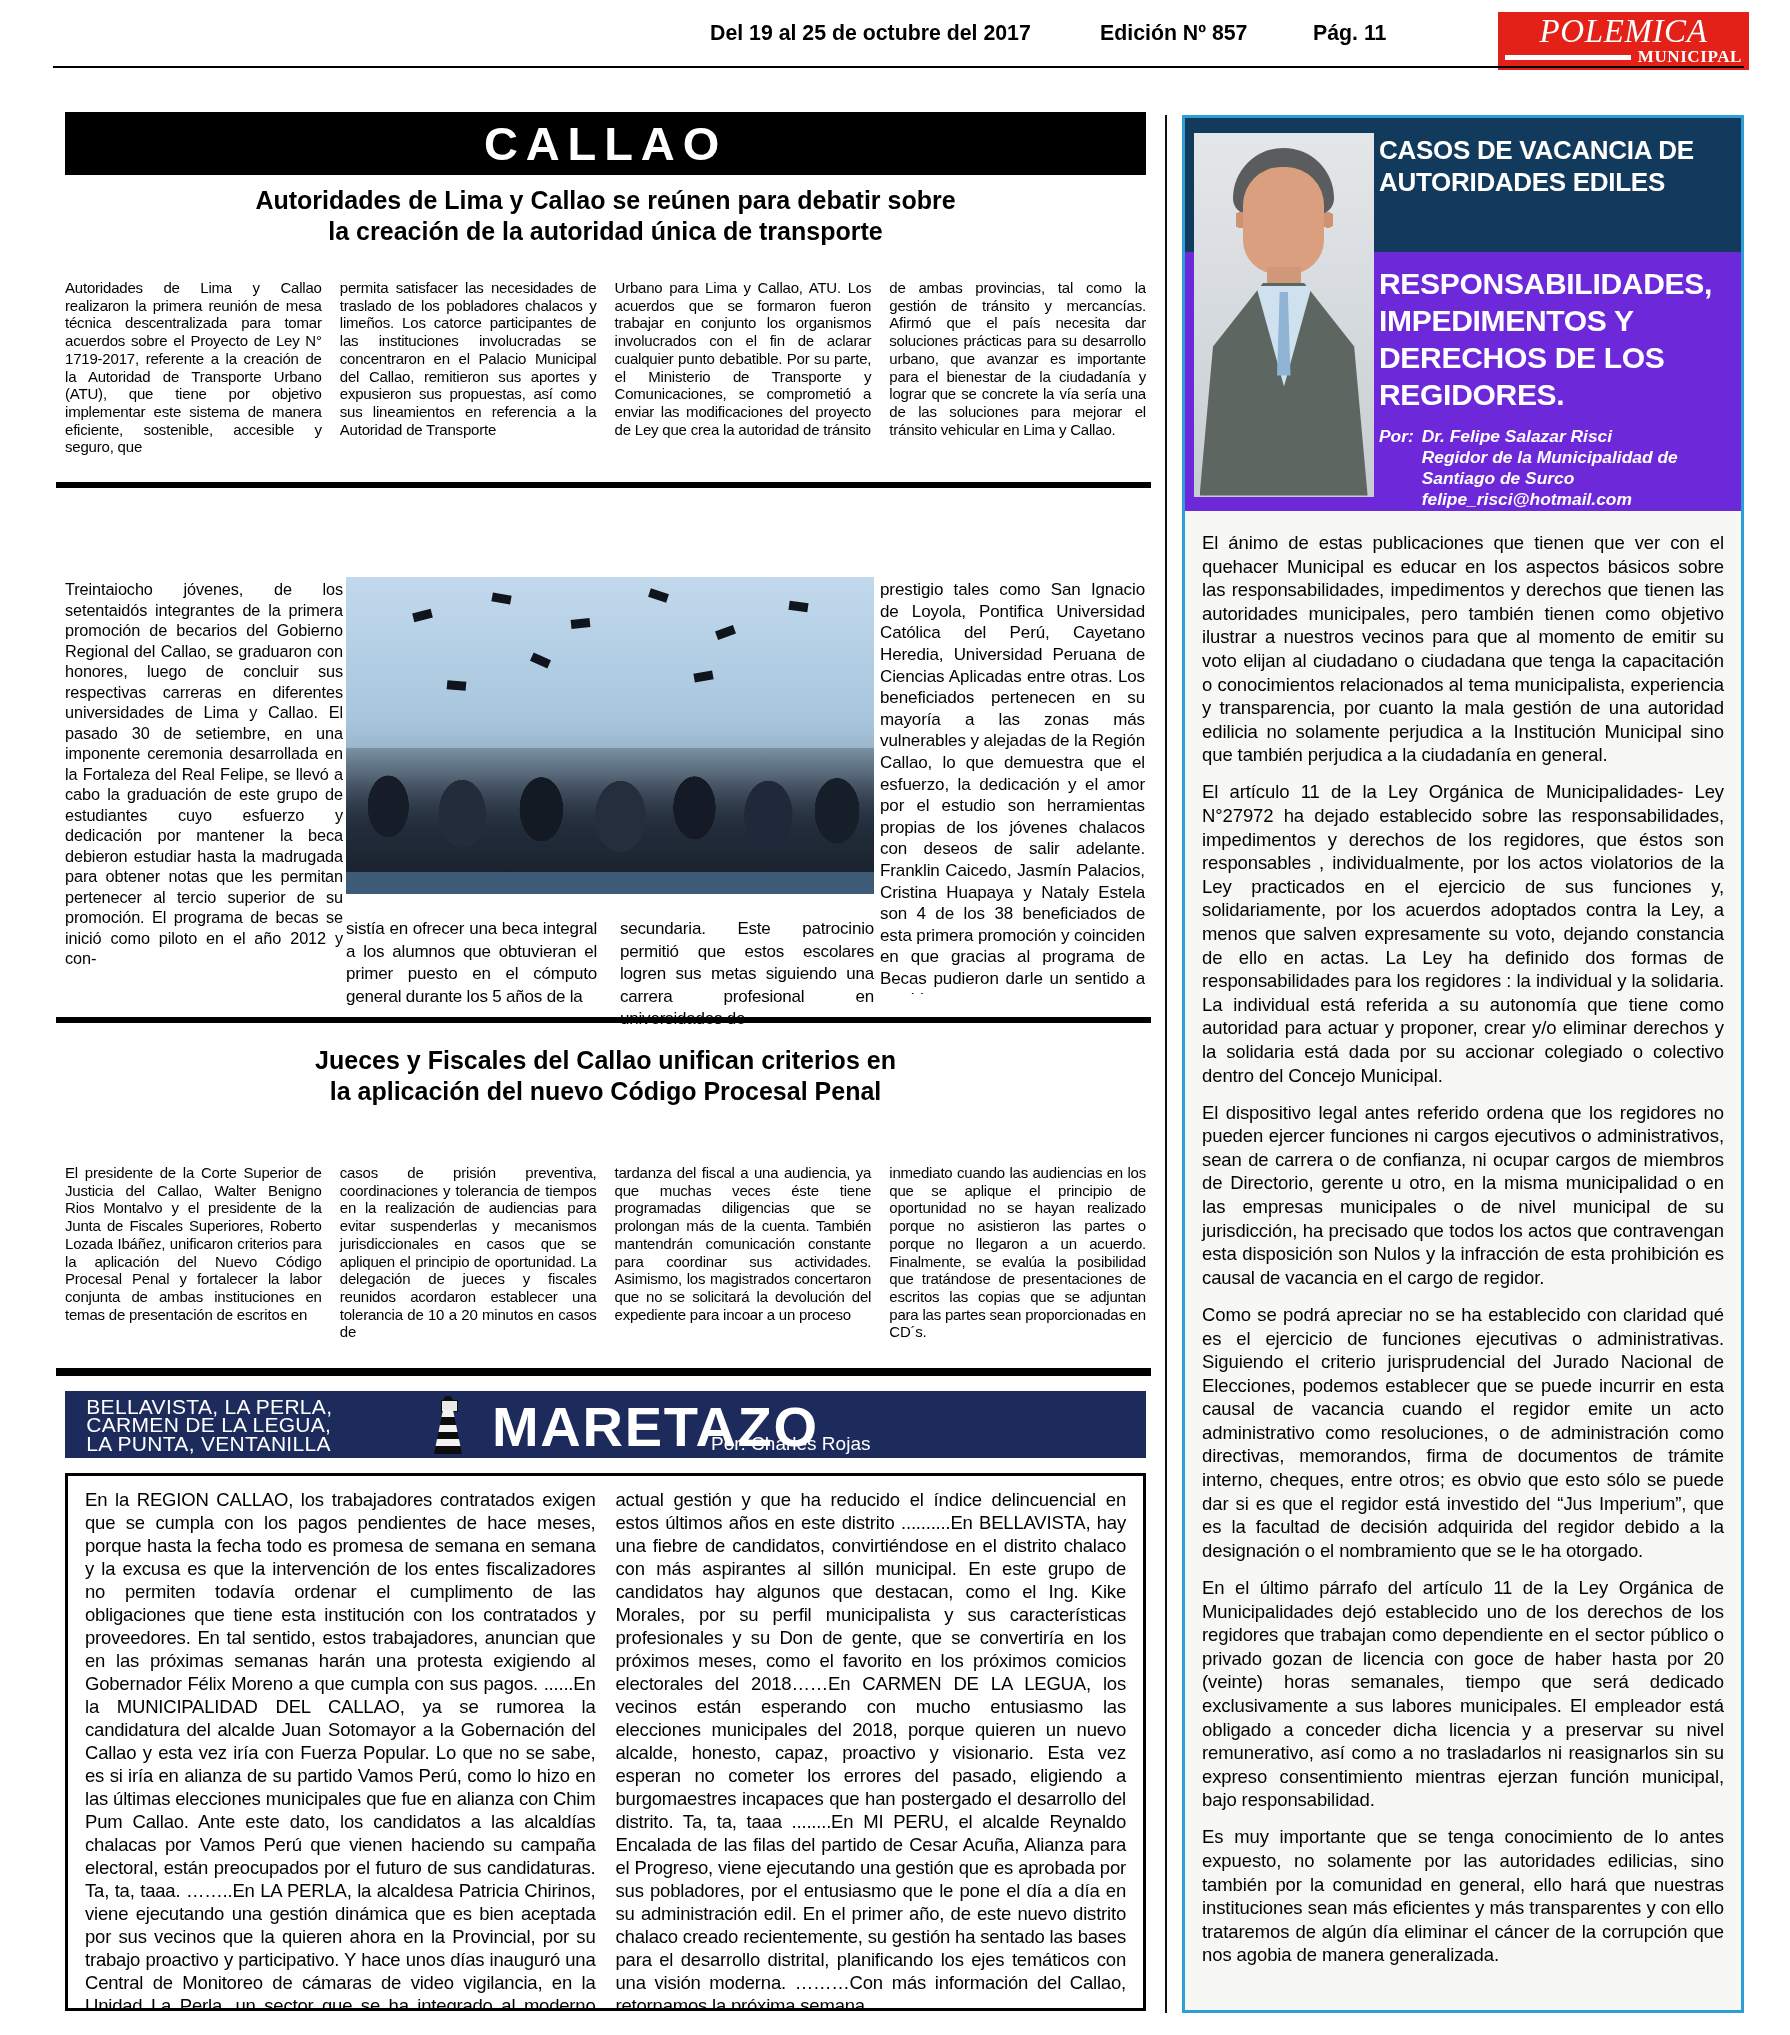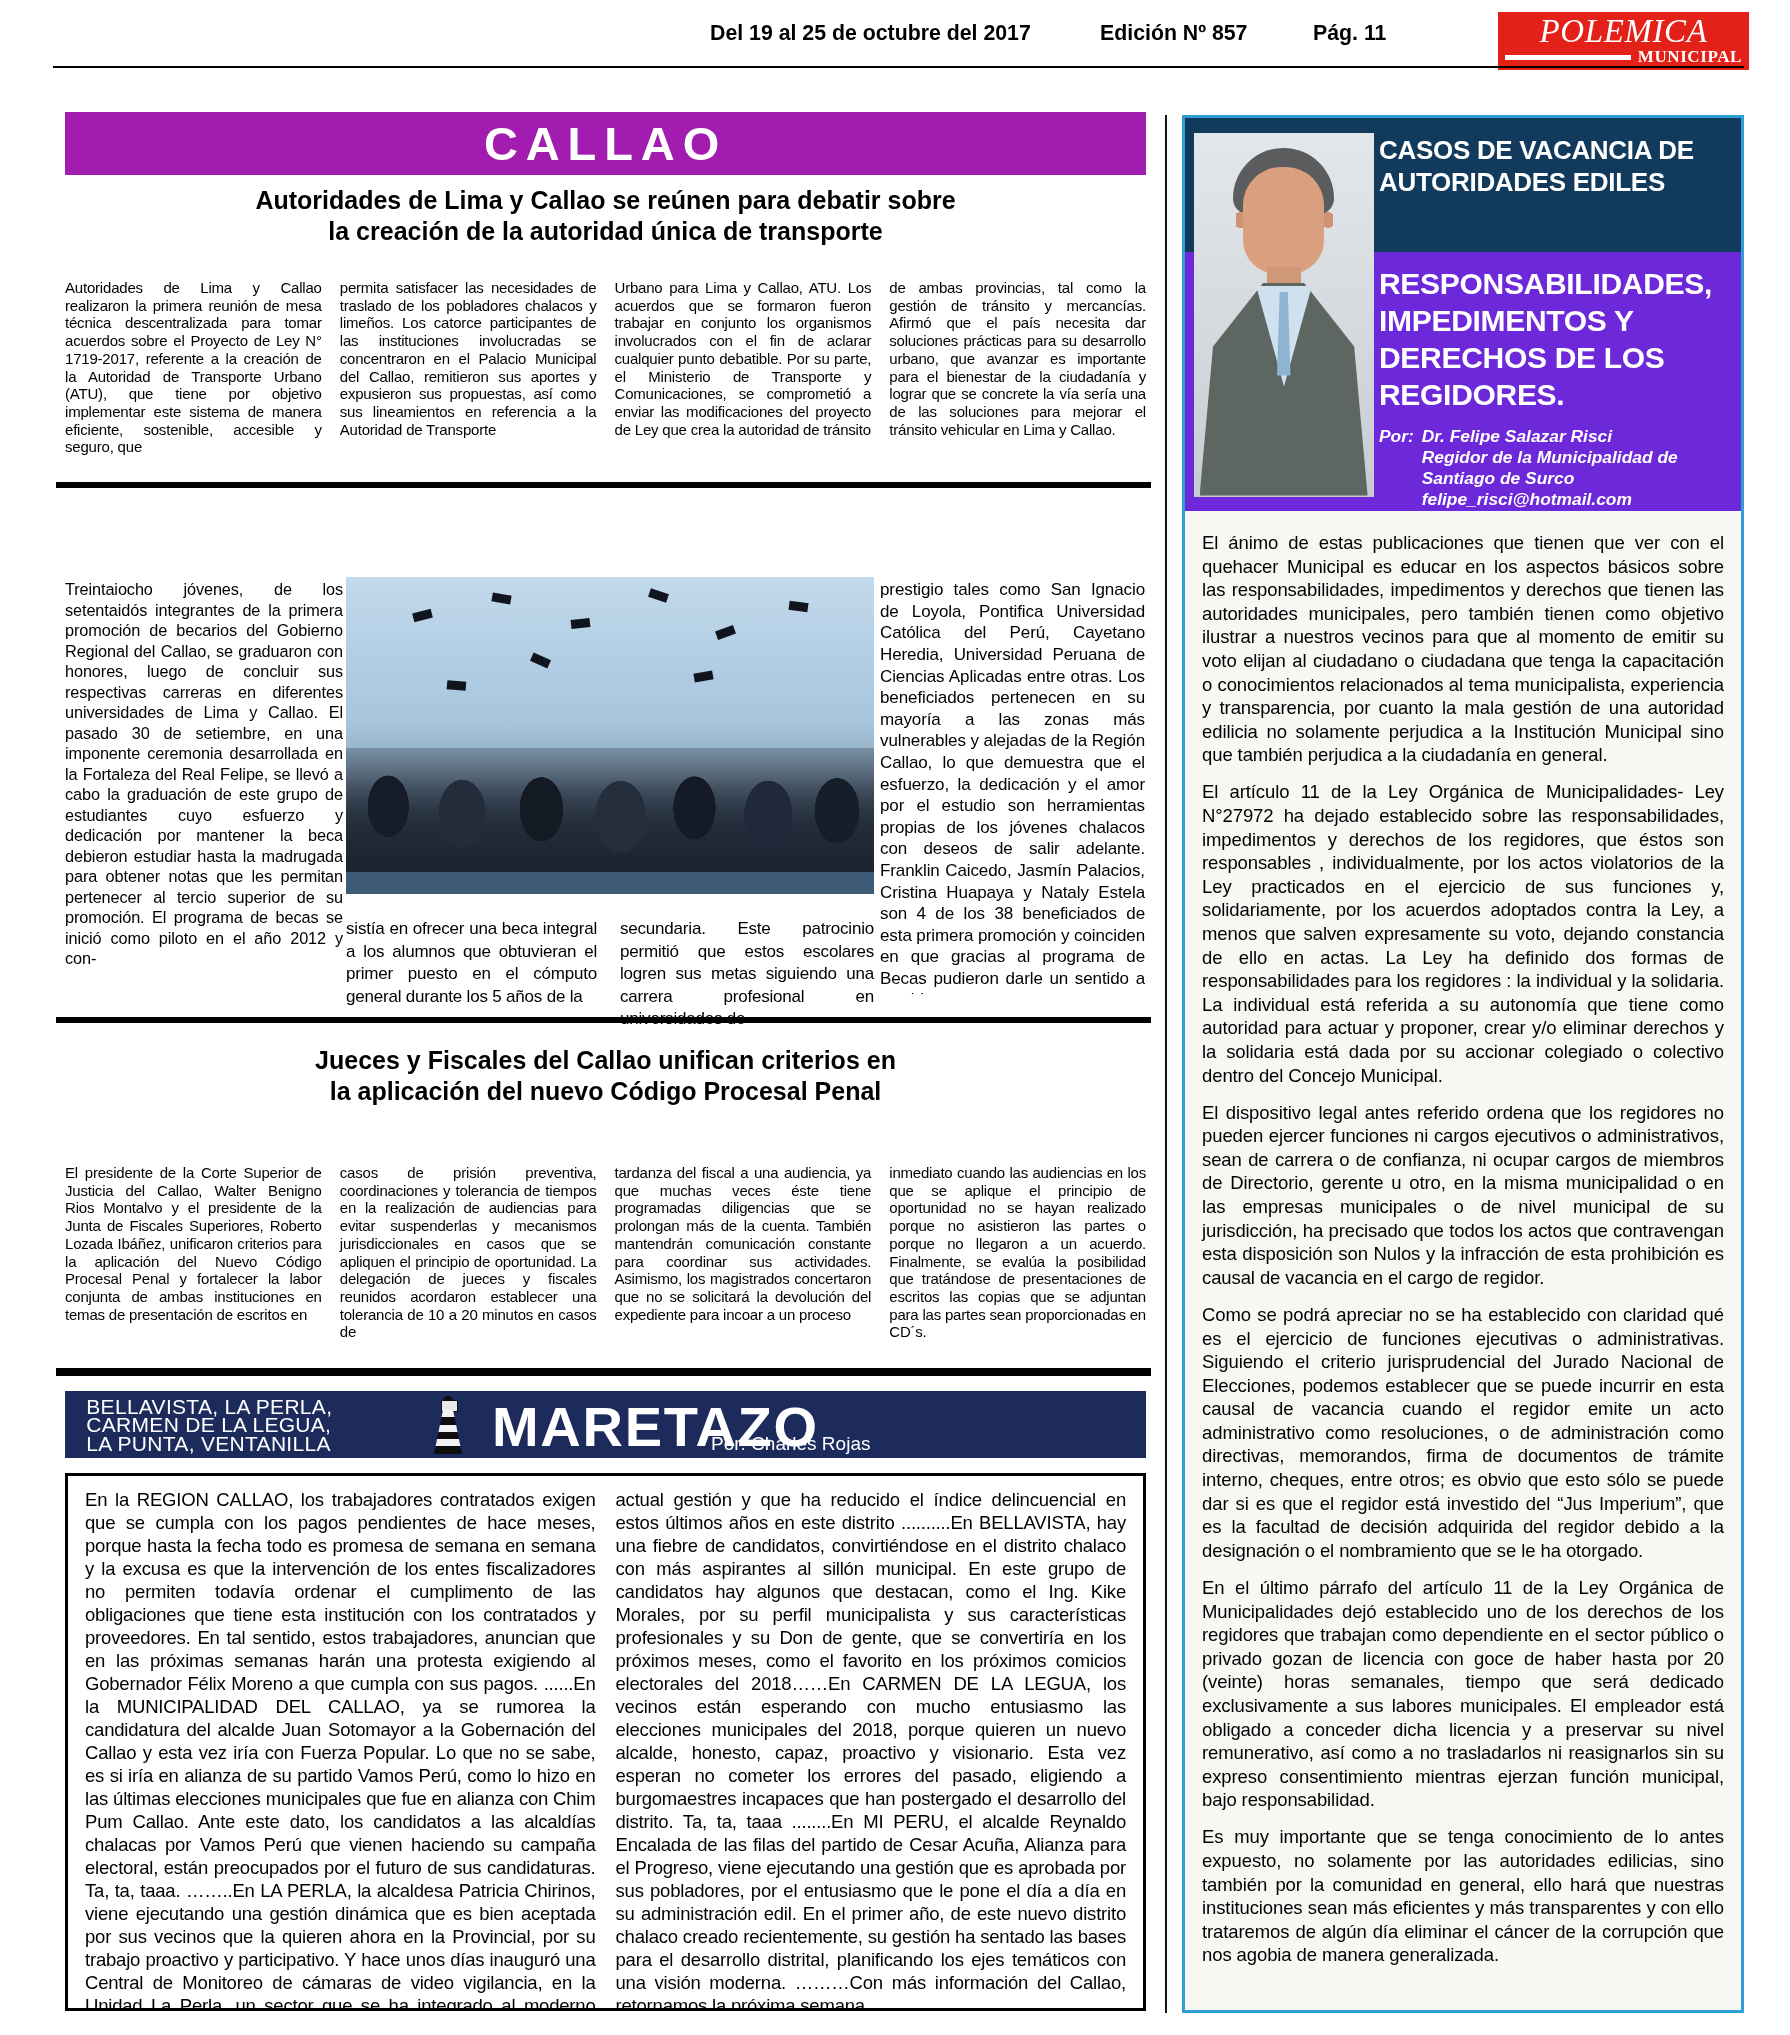"CALLAO" .callao-banner { background: #a21caf -> #000000 }
